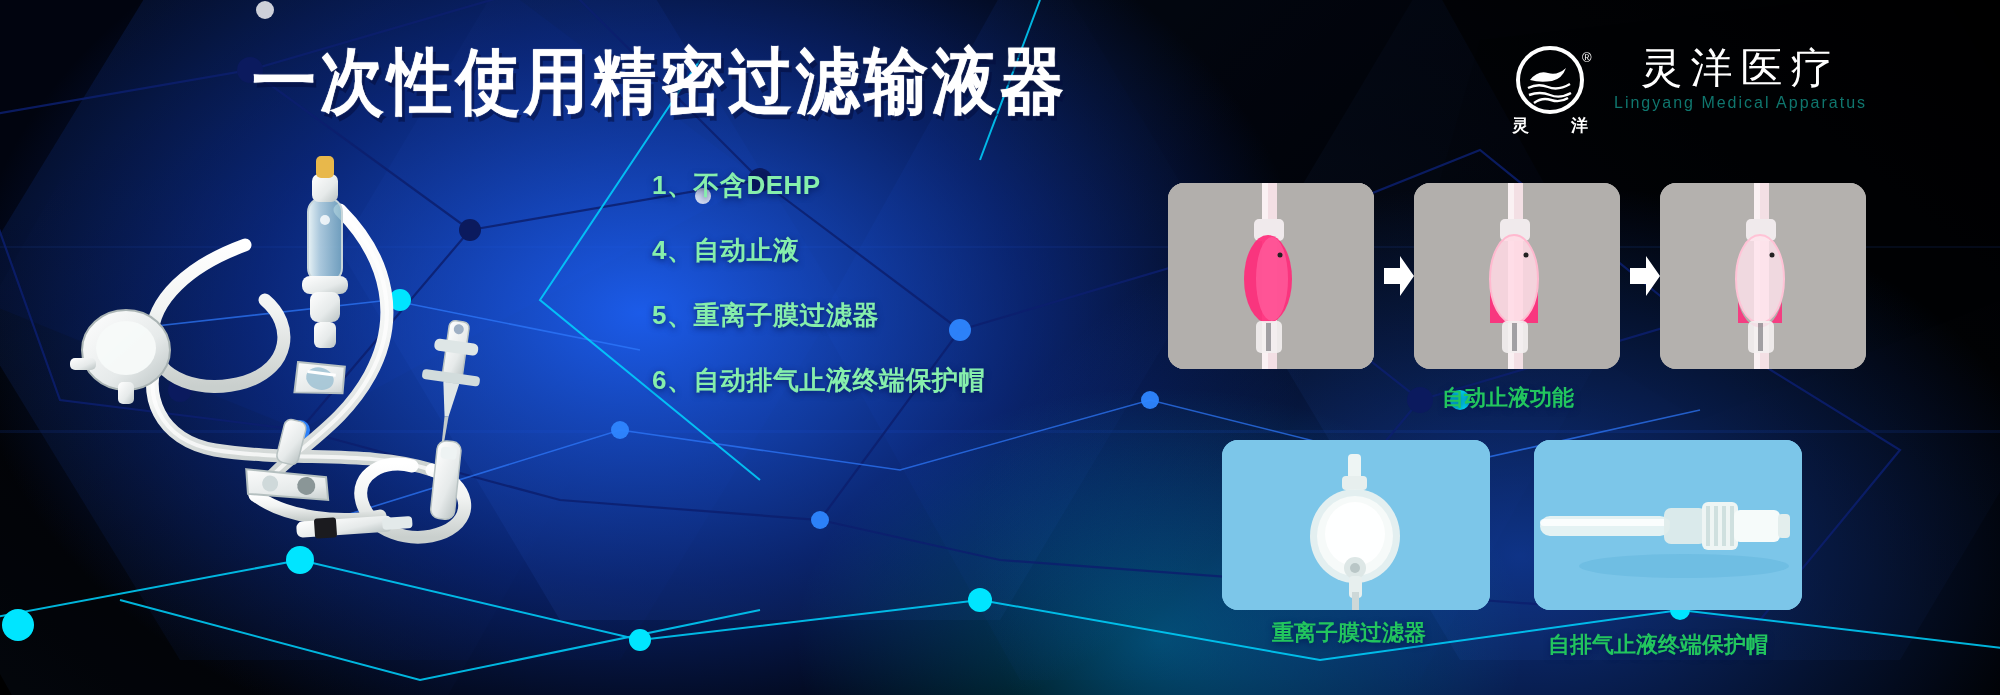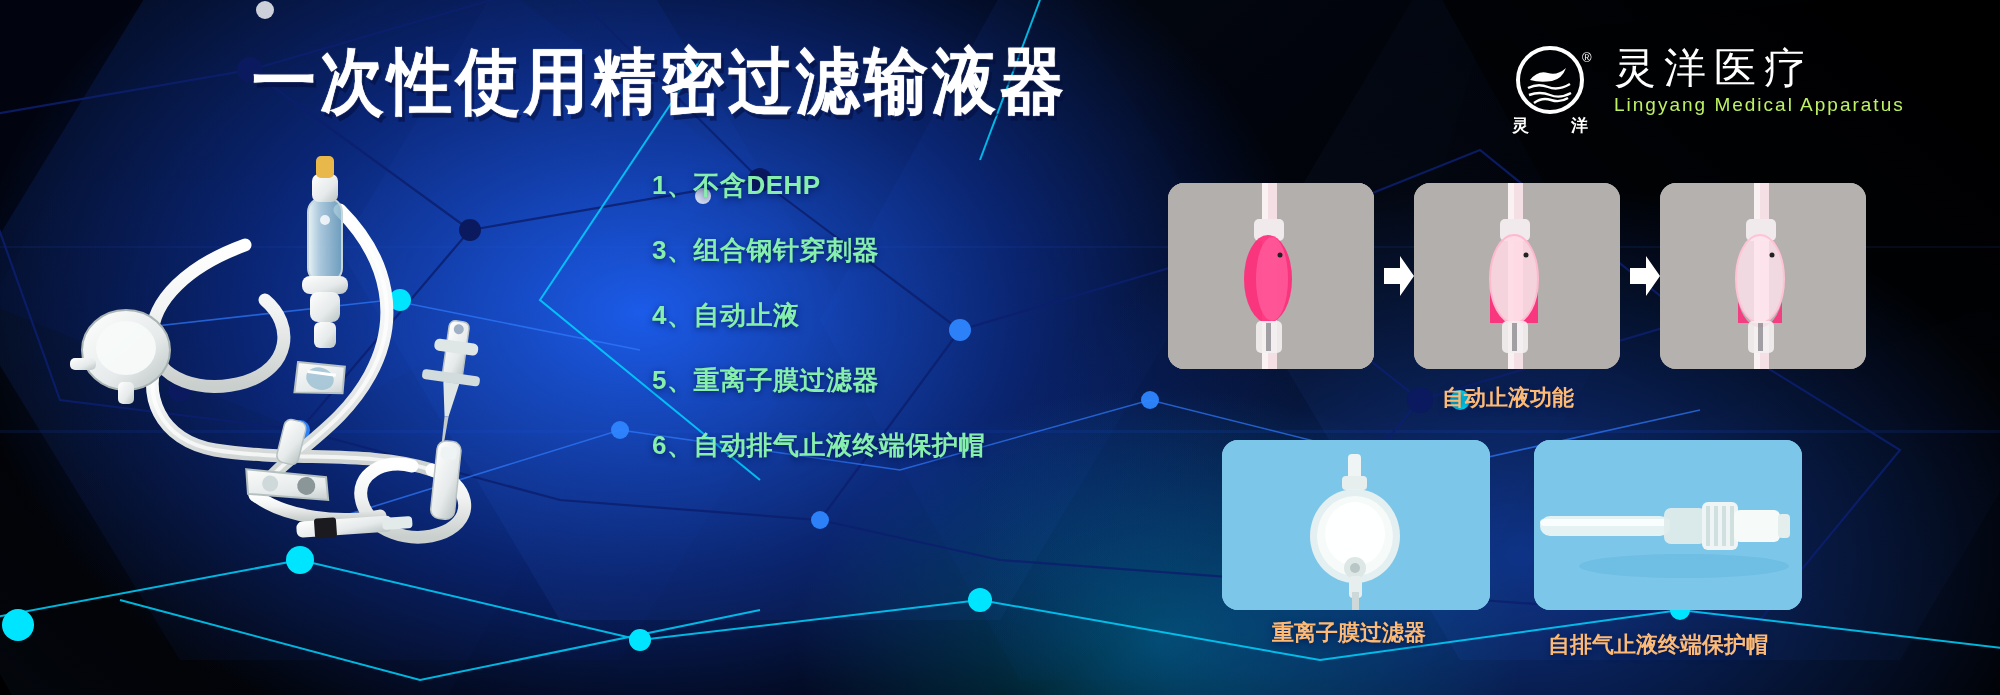"灵洋医疗" #logotext { text-align: none -> center }
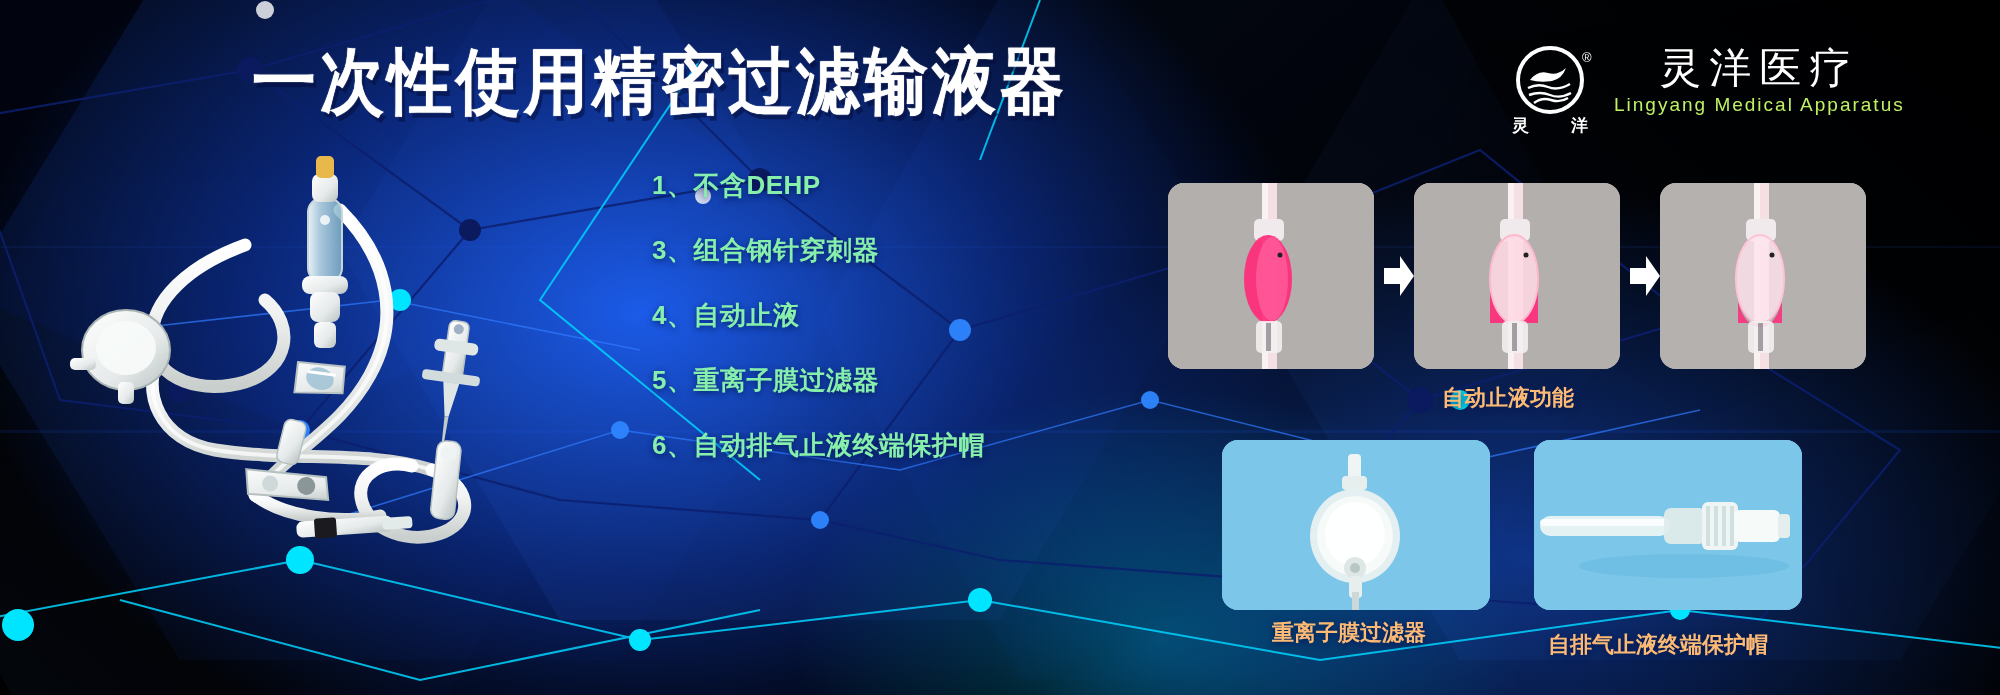"Lingyang Medical Apparatus" #logo-en { color: #bef264 -> #0f766e; font-size: 19px -> 16px }
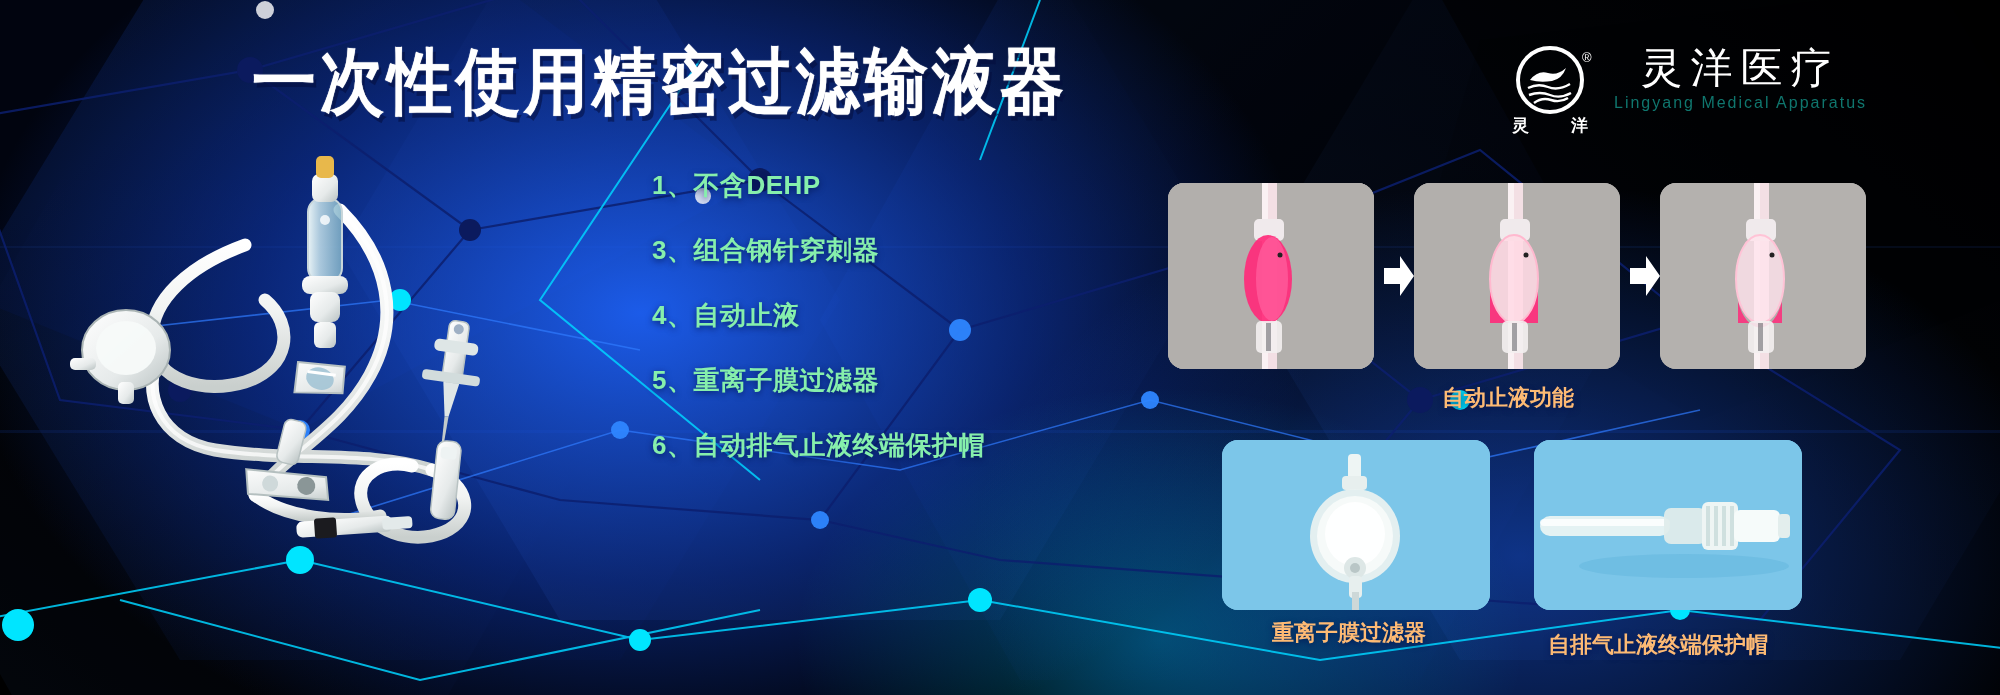"3、组合钢针穿刺器" div.feat { html: <div>3、组合钢针穿刺器</div> -> none }
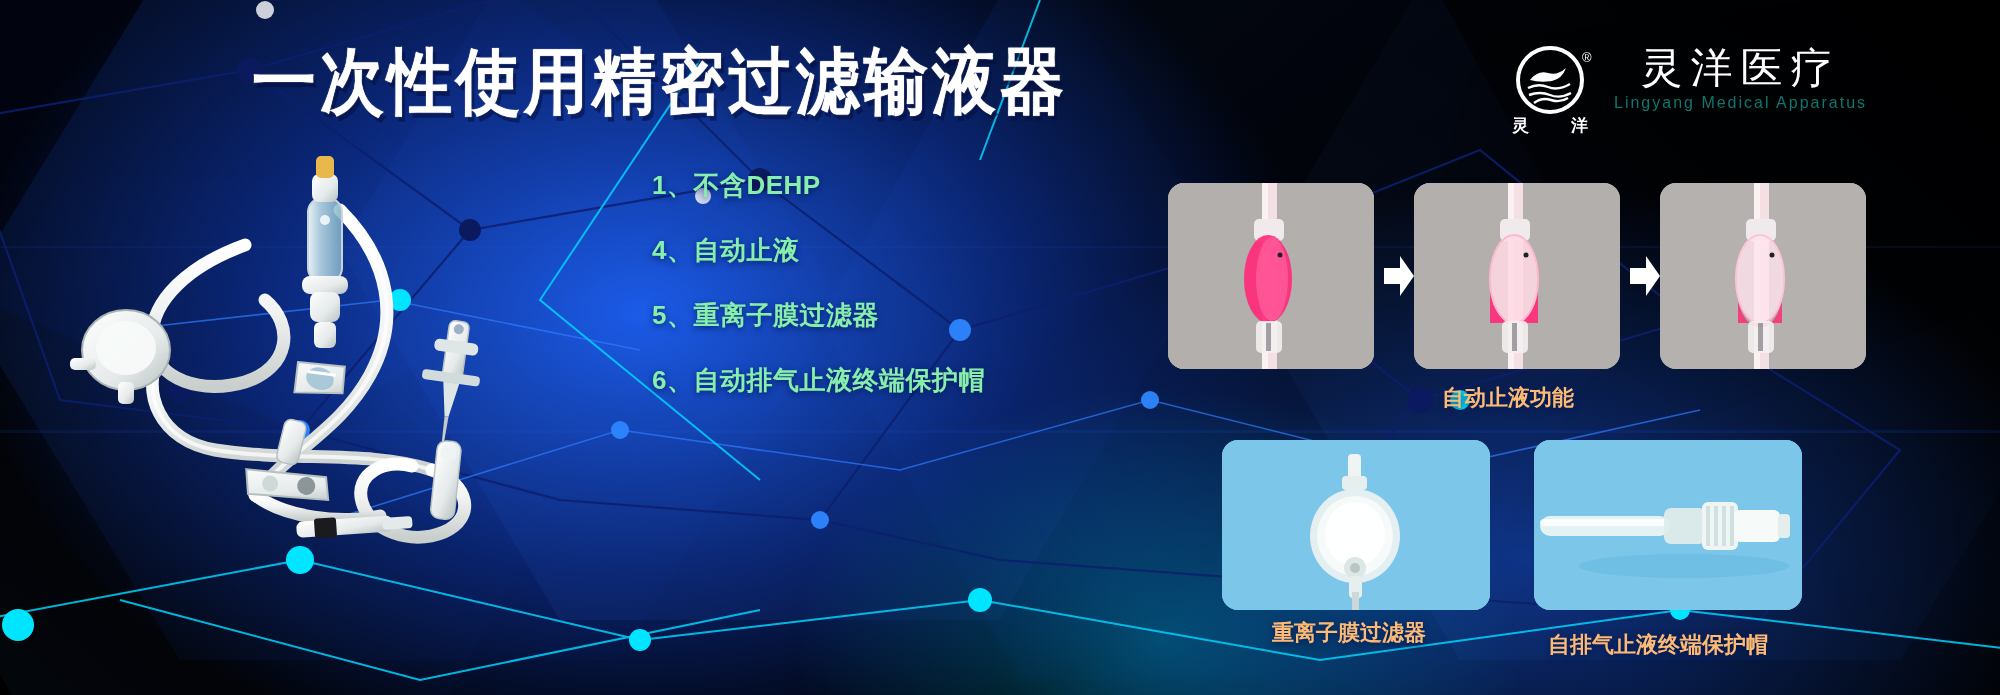"自动止液功能" .cap { color: #fdba74 -> #22c55e }
